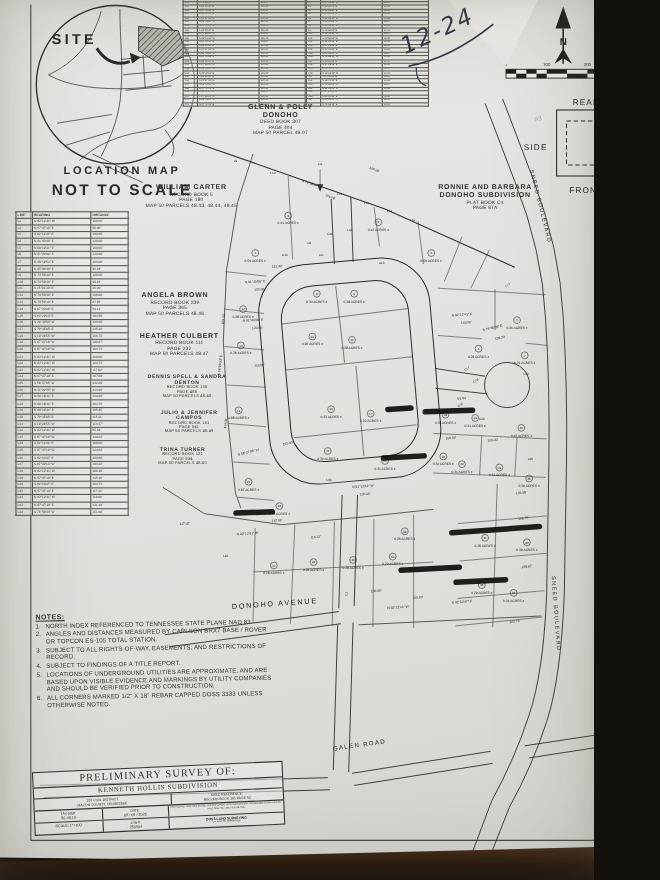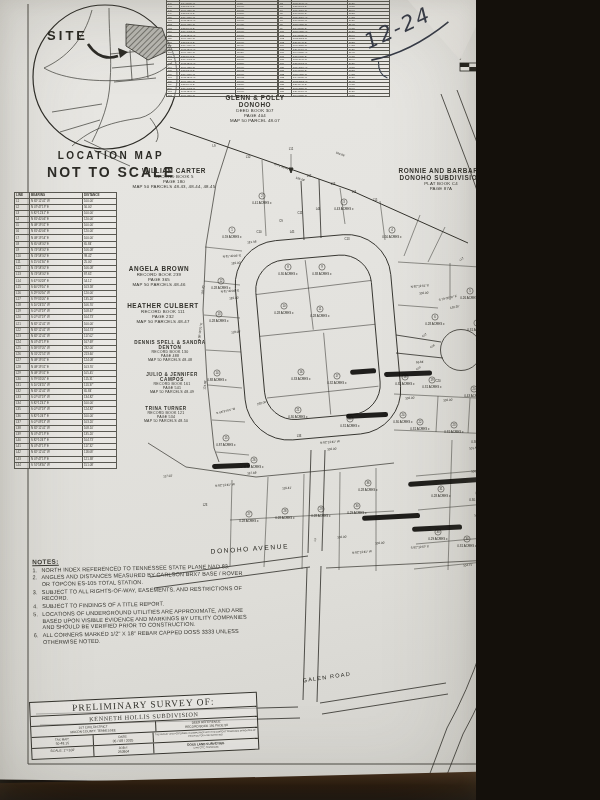"SITE" #photo { width: 476px -> 540px }
